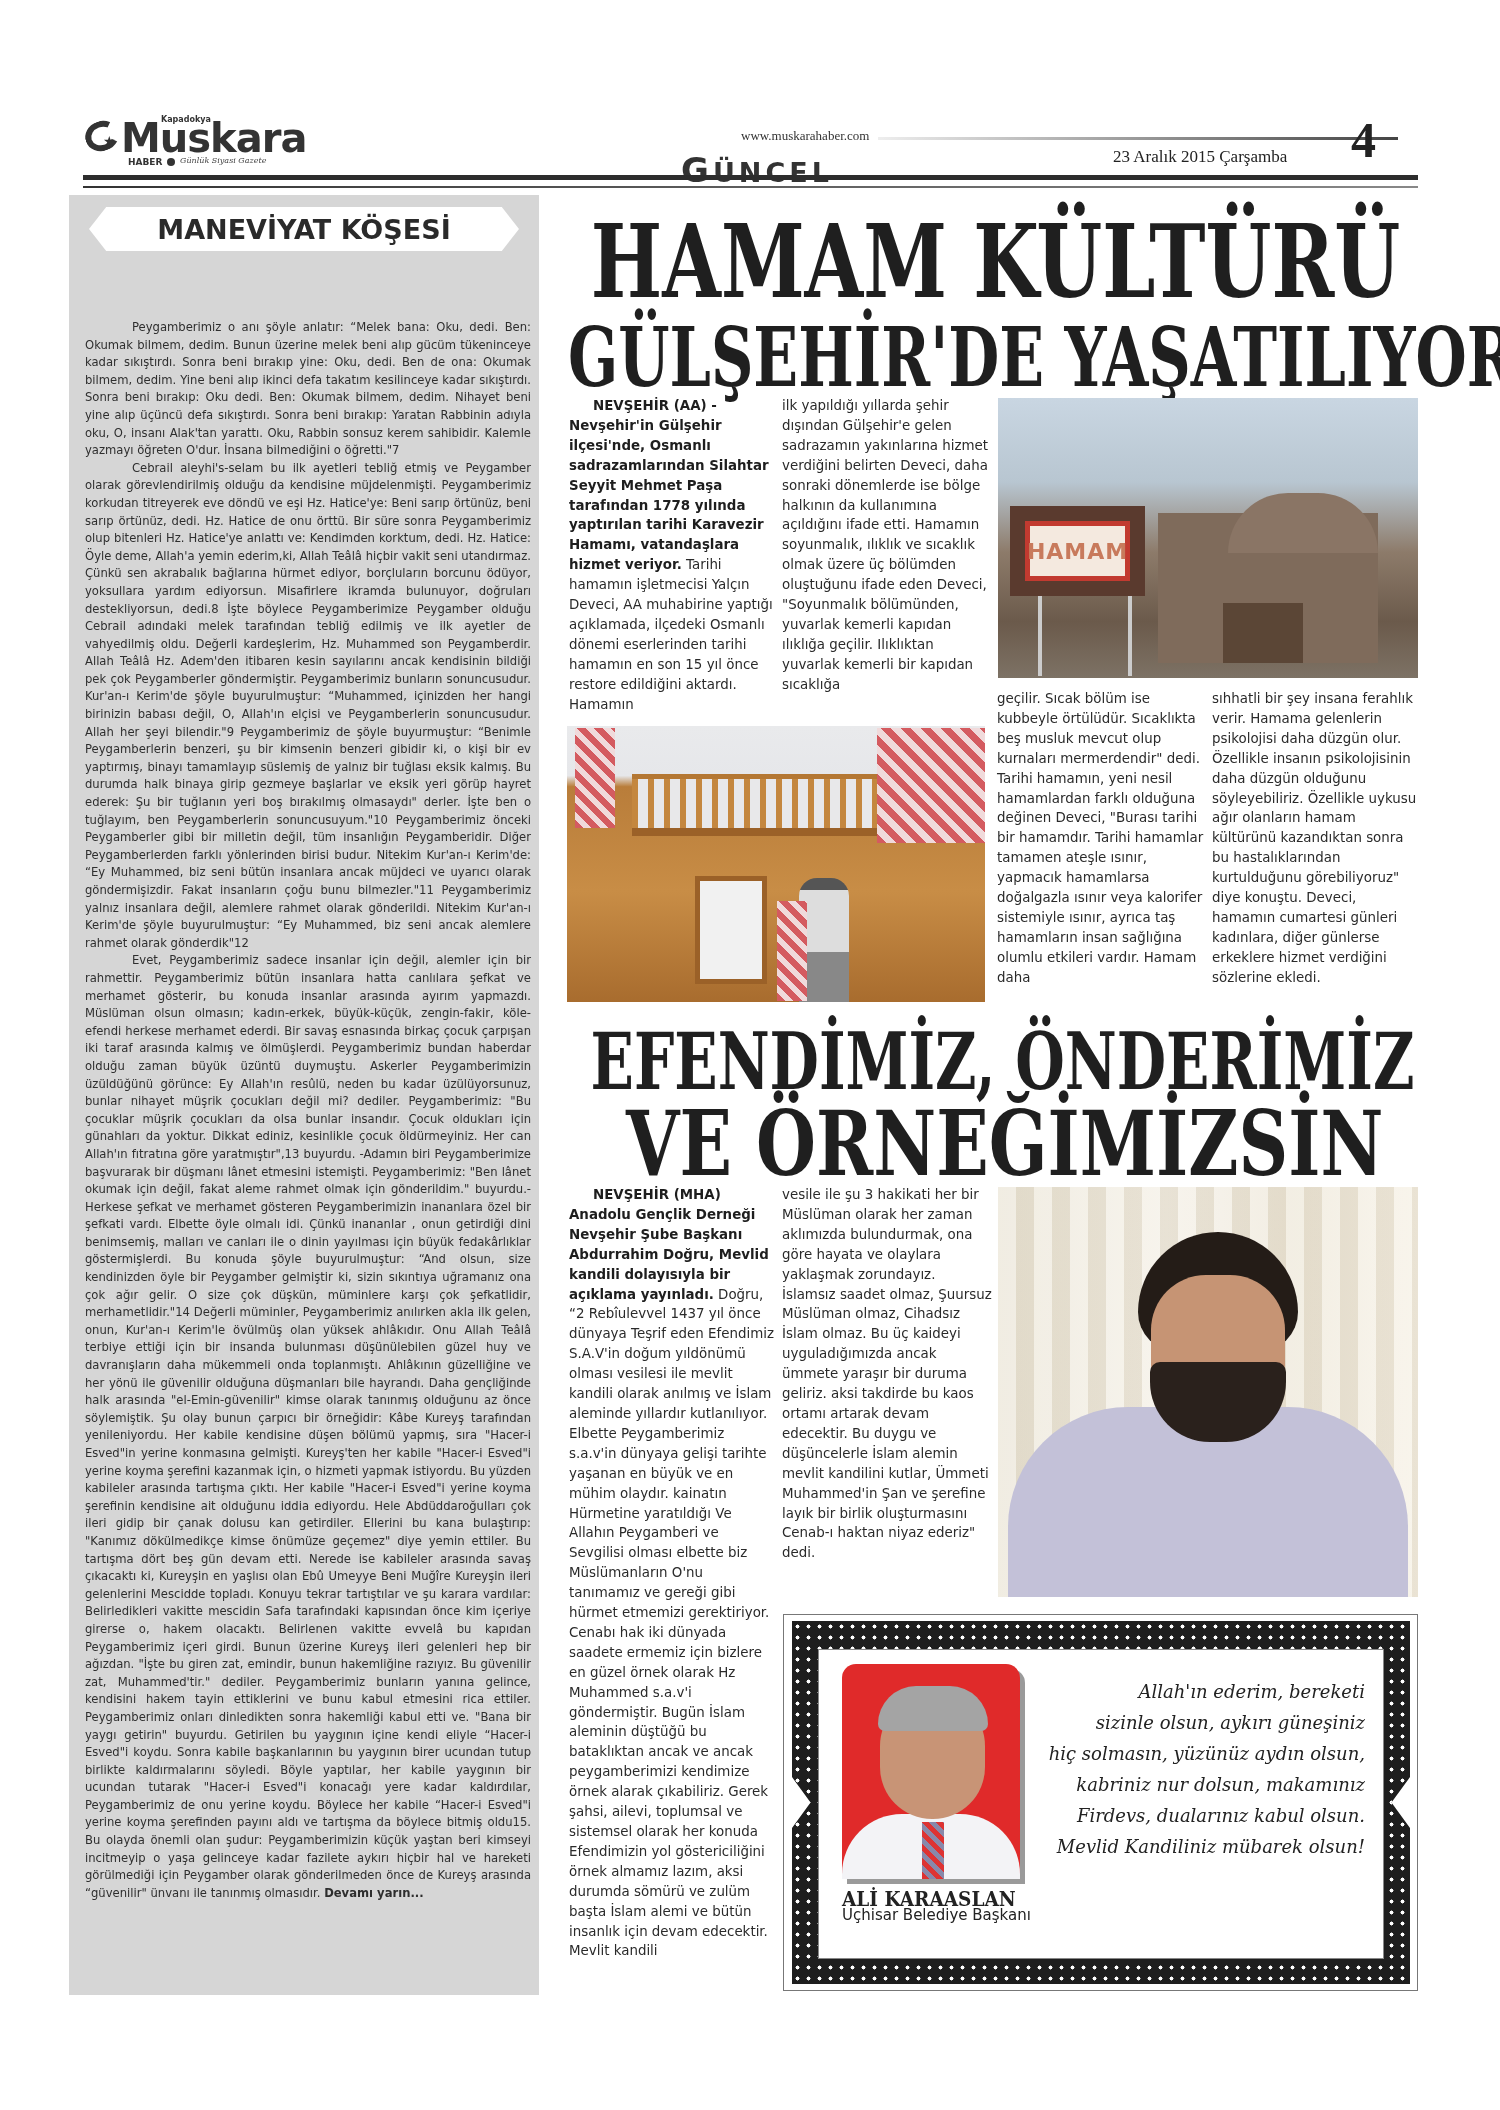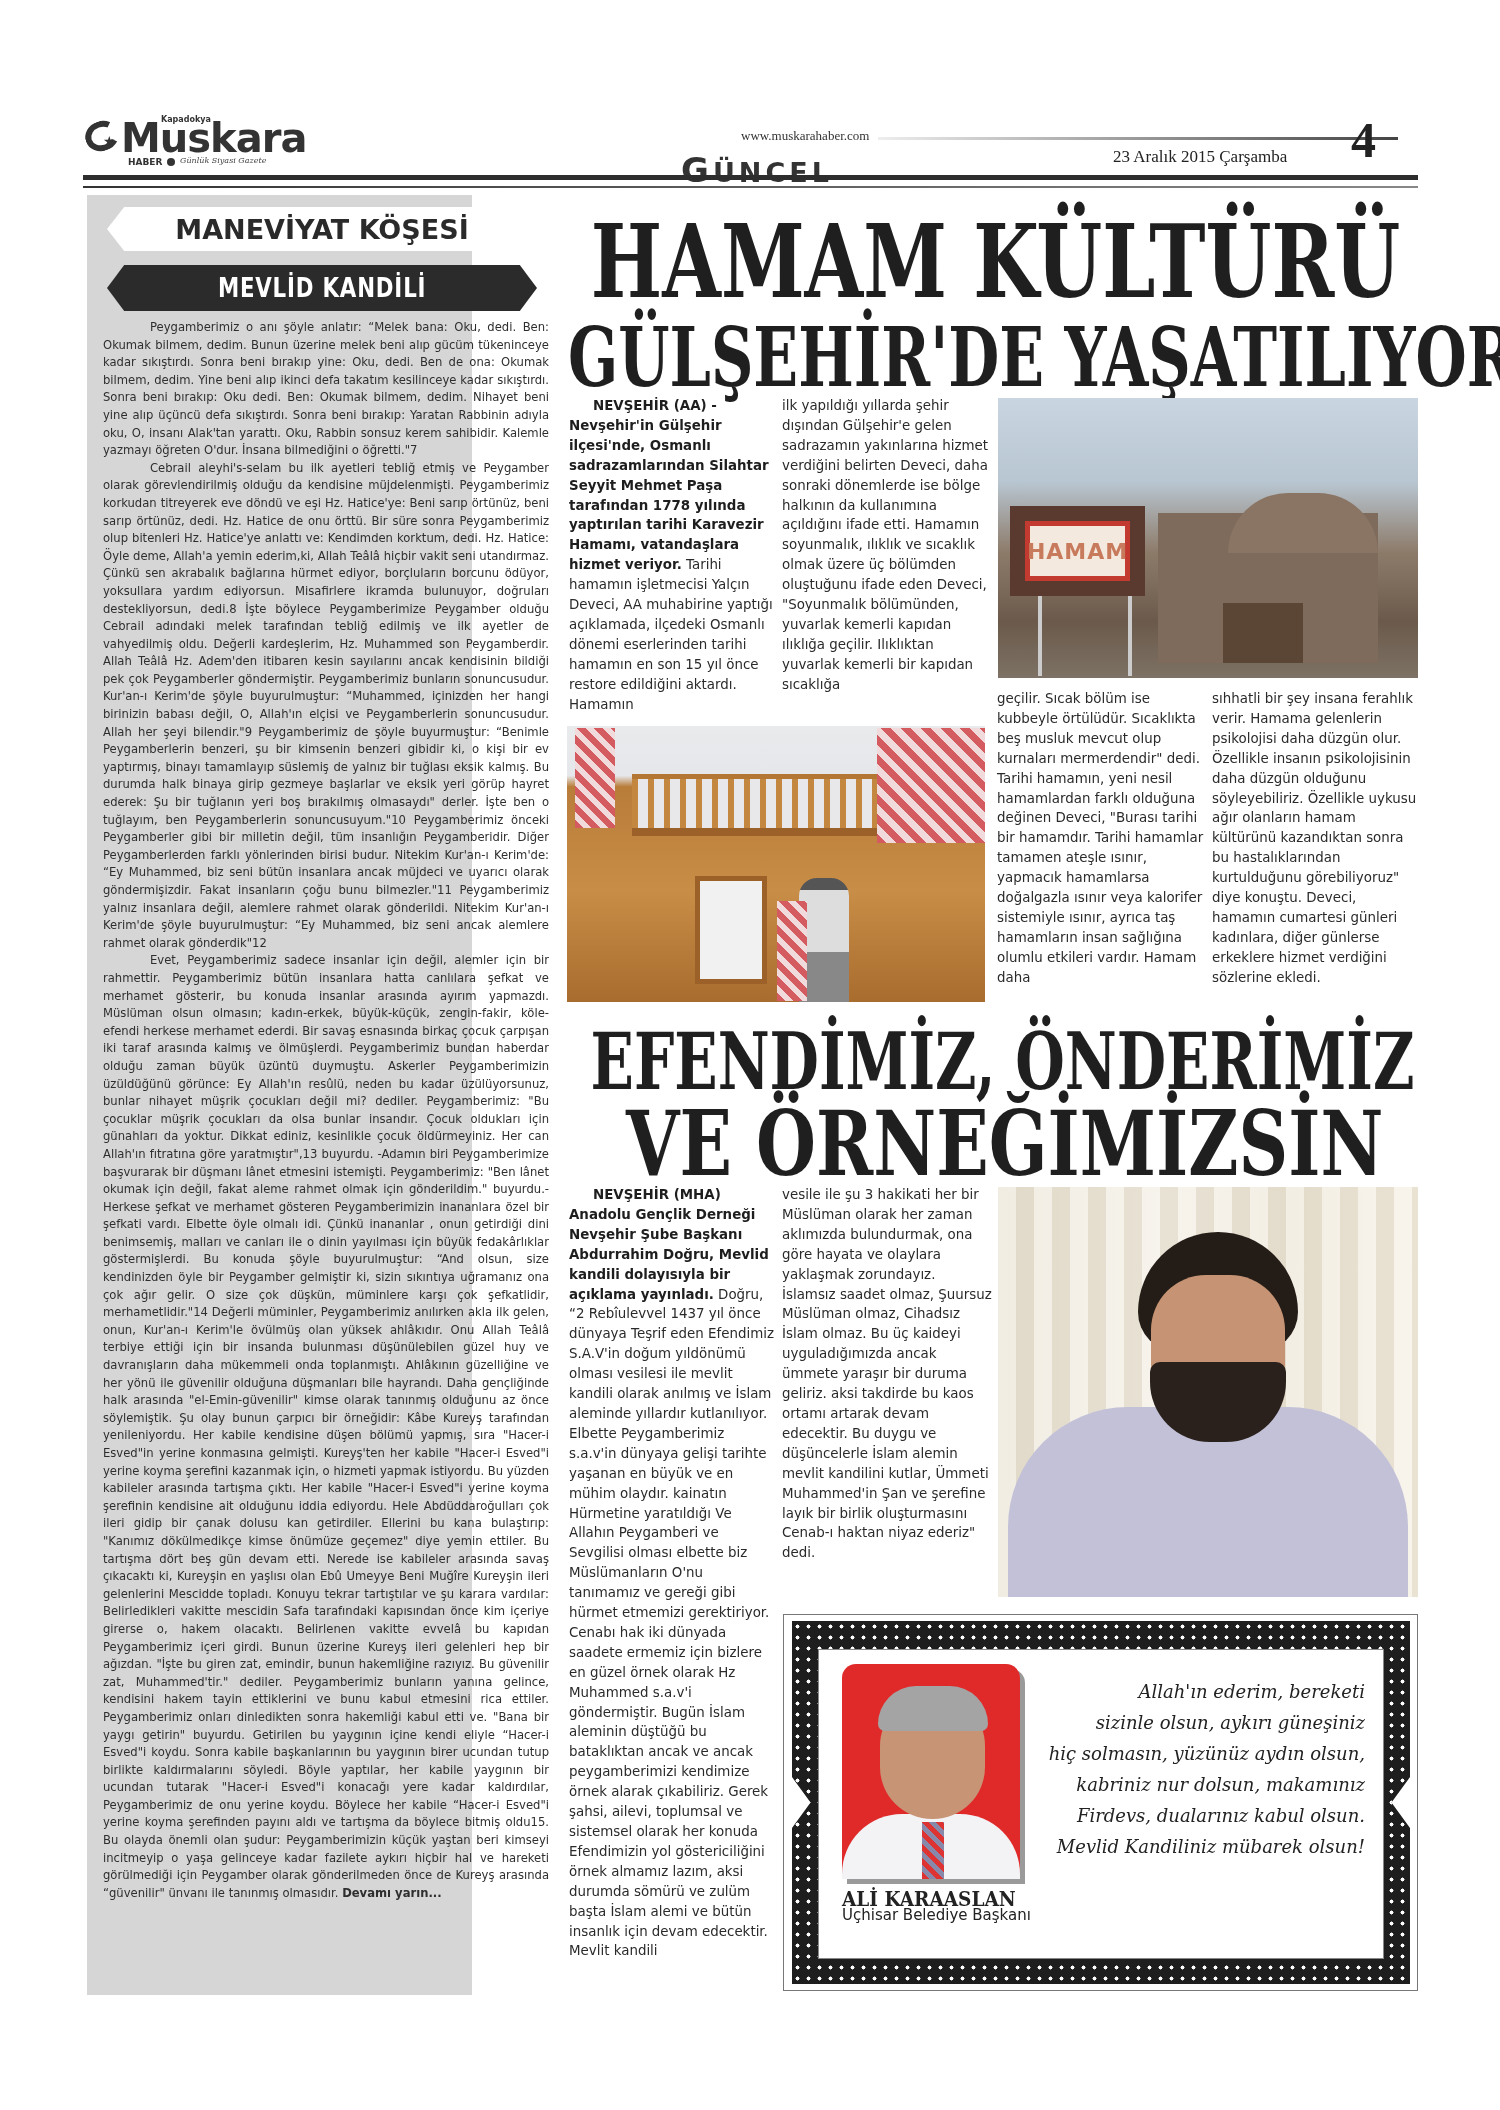"MANEVİYAT KÖŞESİ" .left-col { left: 87px -> 69px; width: 385px -> 470px }
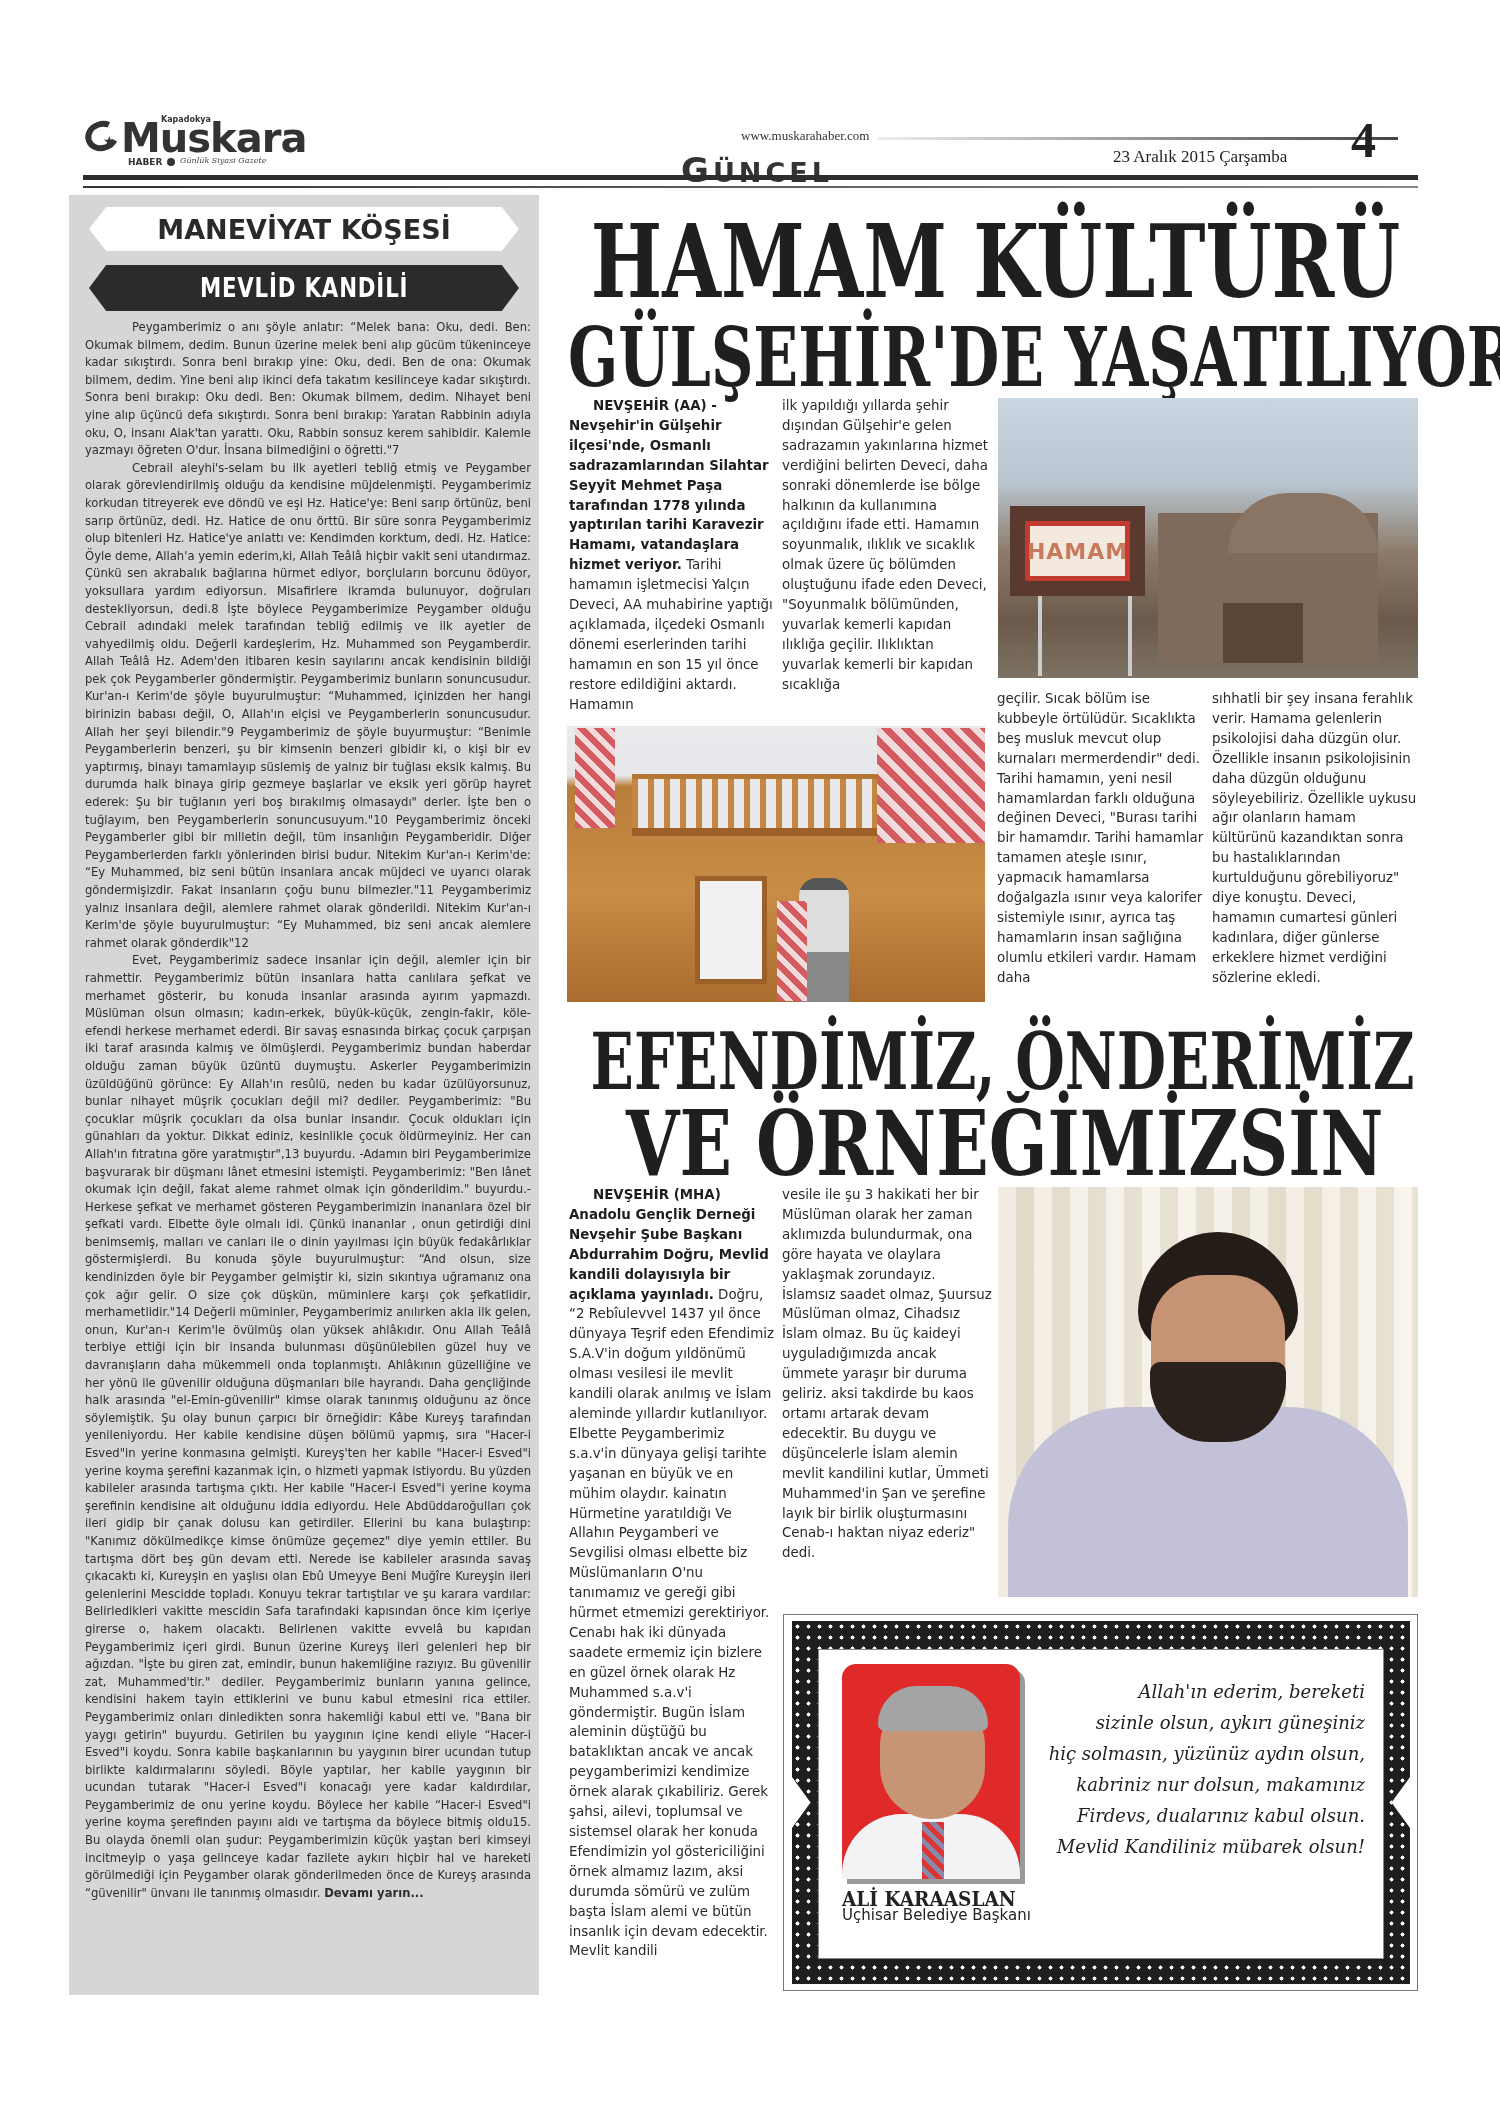"MEVLİD KANDİLİ" div.banner-dark { html: <div> <span>MEVLİD KANDİLİ</span> </div> -> none }
